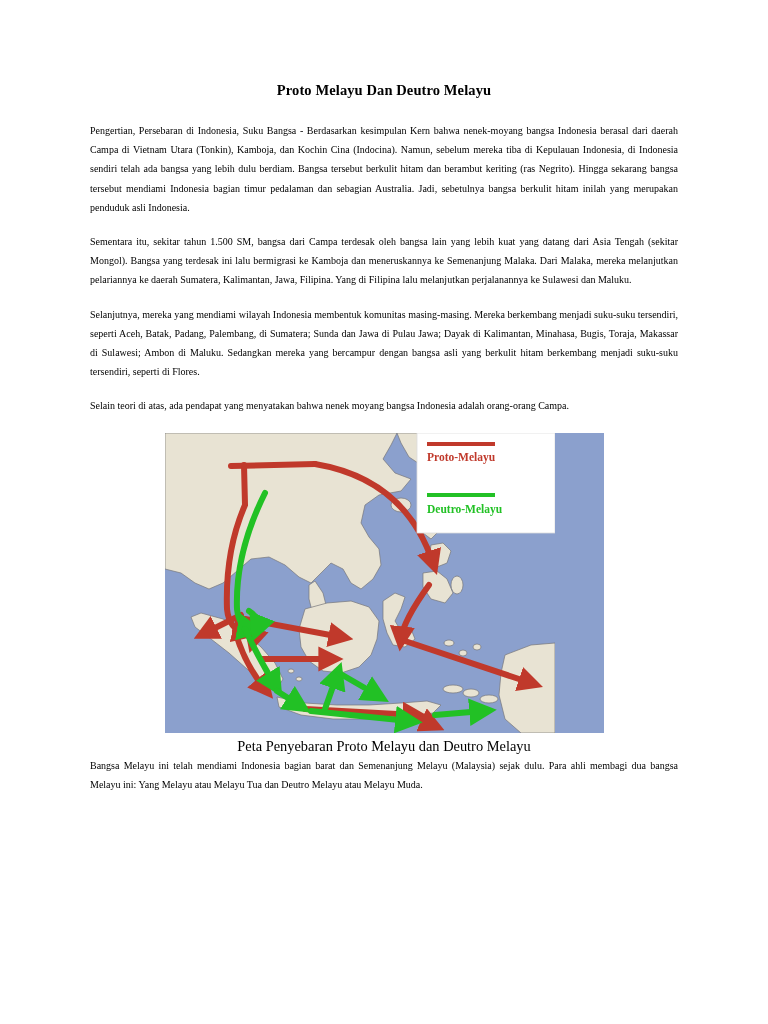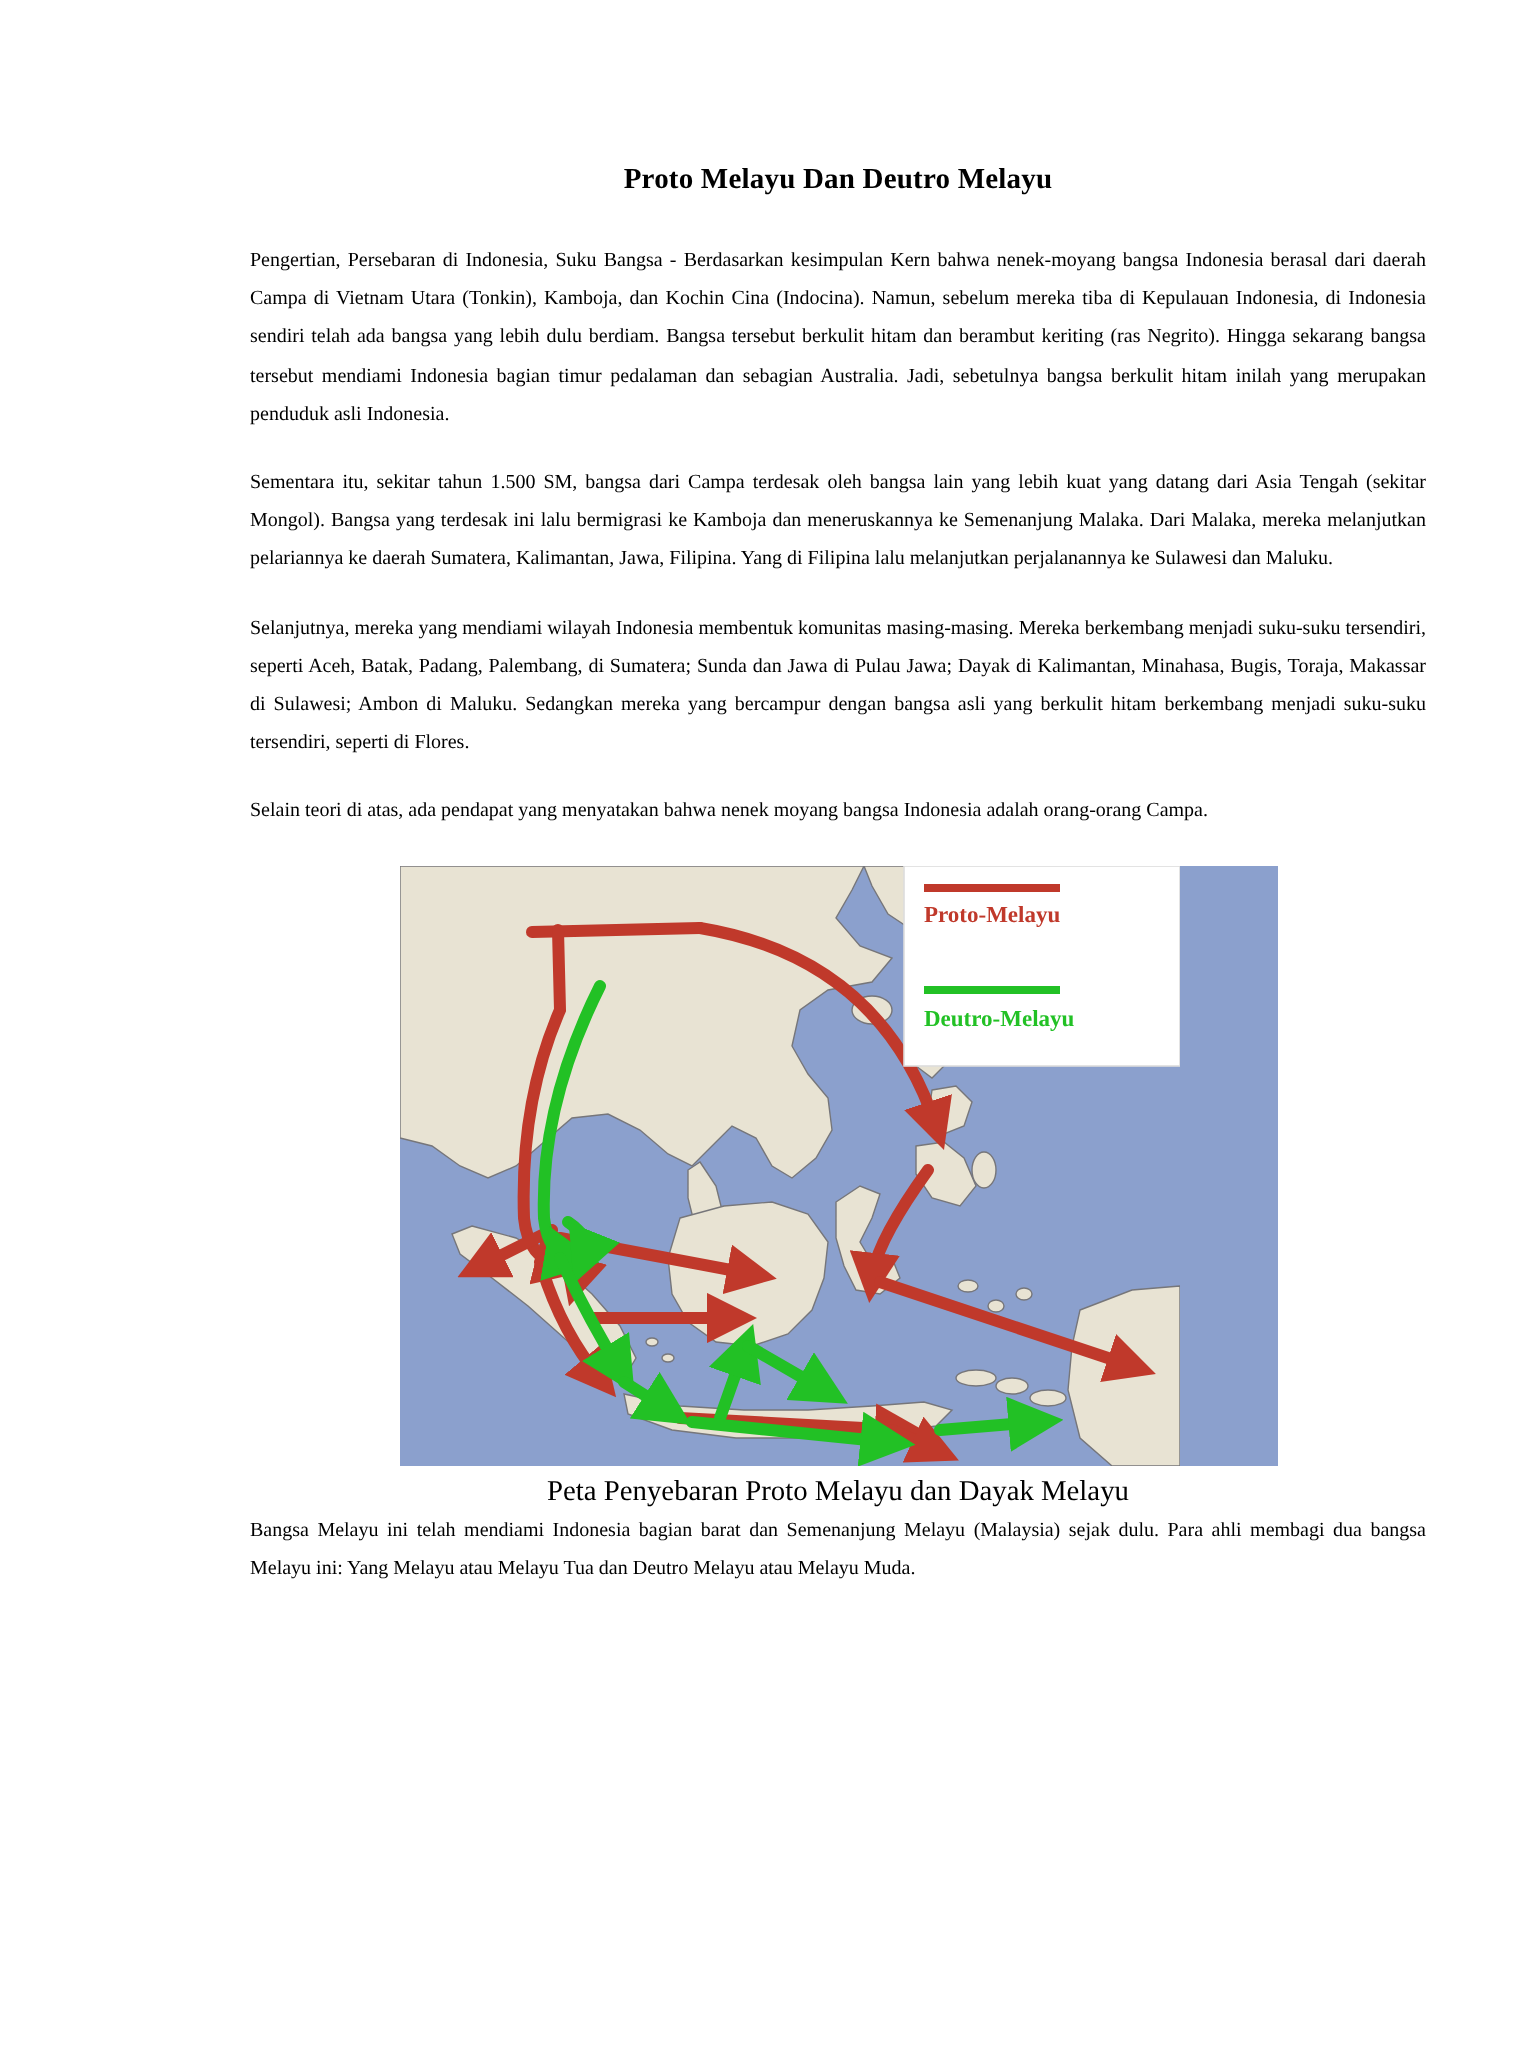"Proto Melayu Dan Deutro Melayu" .content { margin-left: 35px -> none }
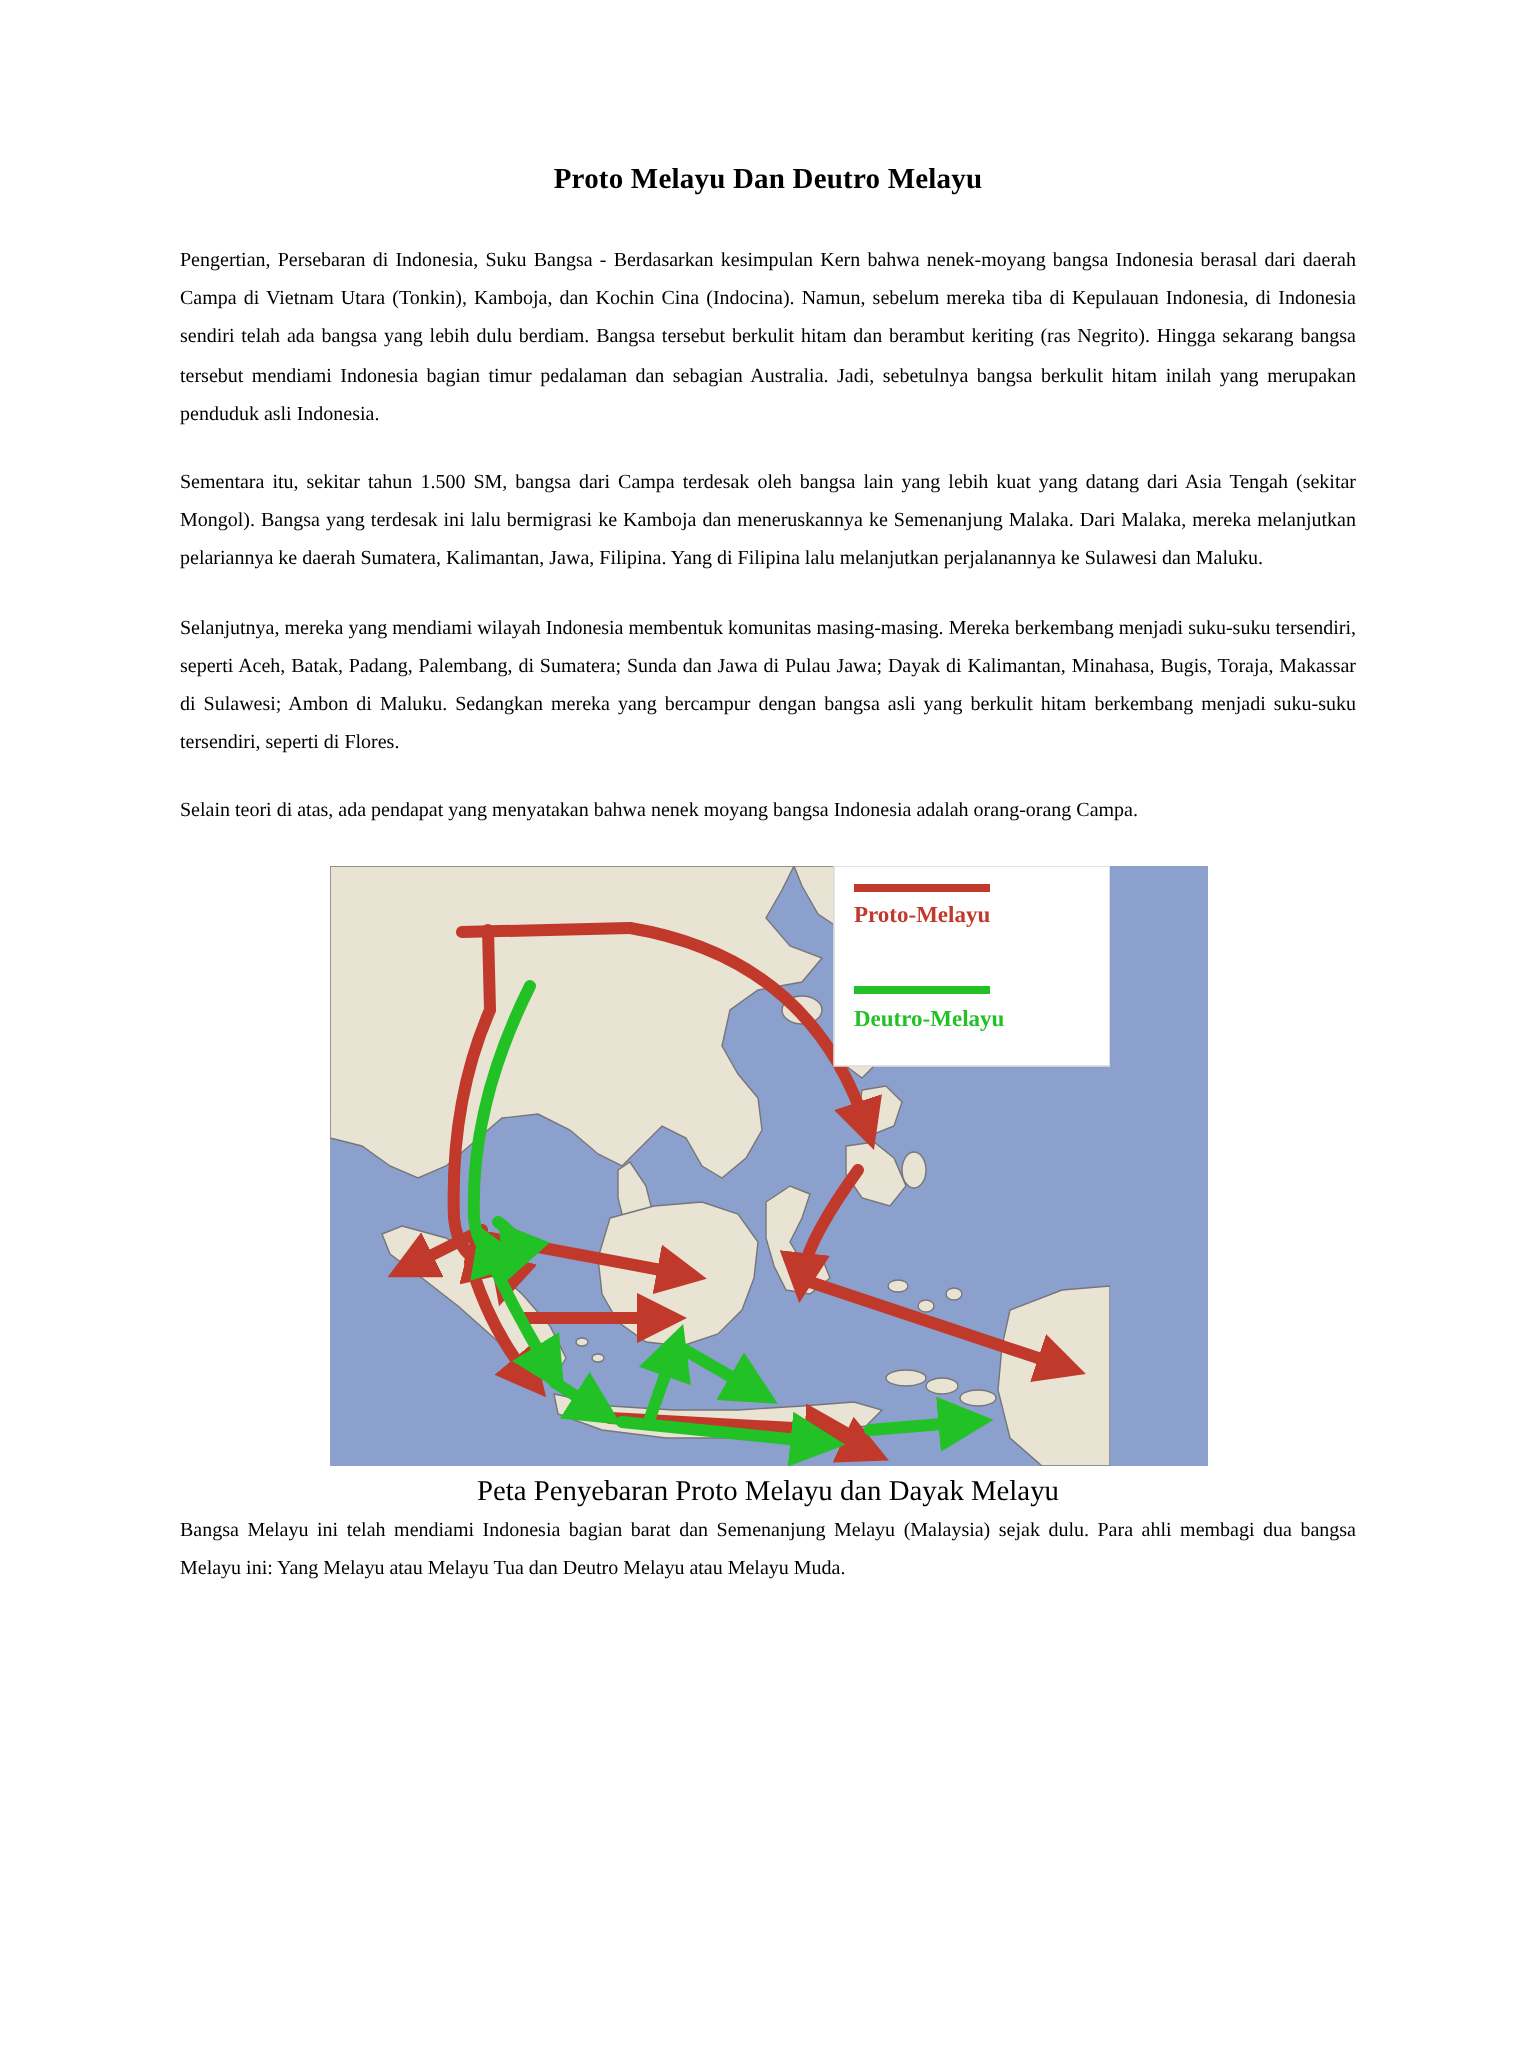"Peta Penyebaran Proto Melayu dan" figcaption.fig-caption { text: Dayak -> Deutro }
